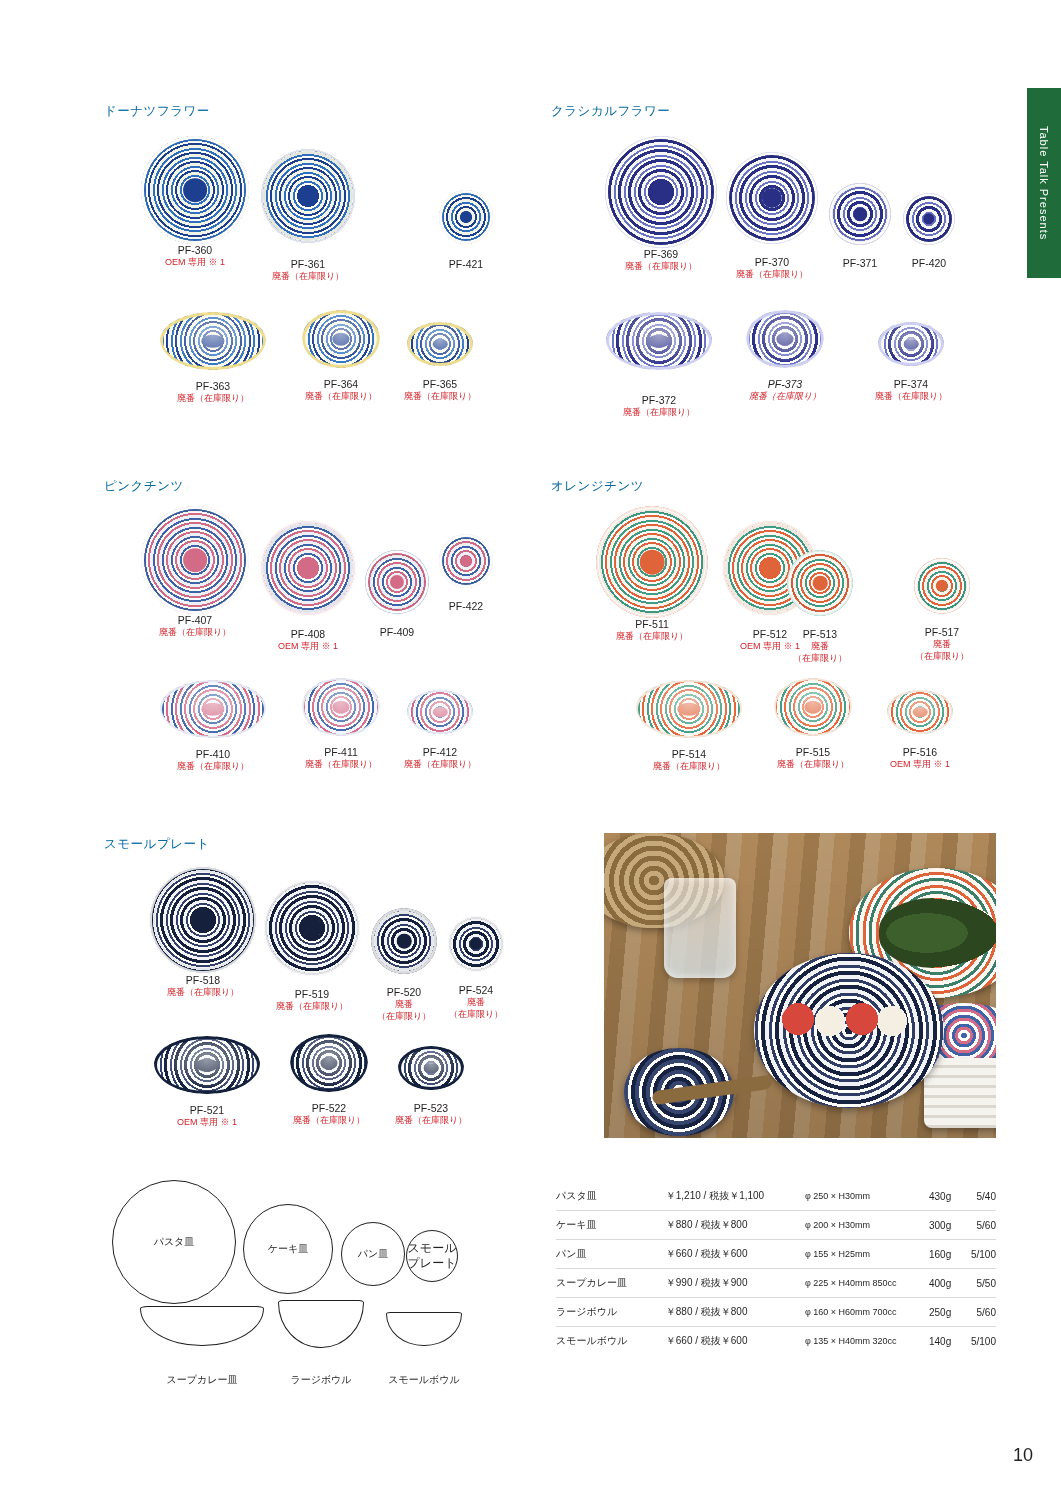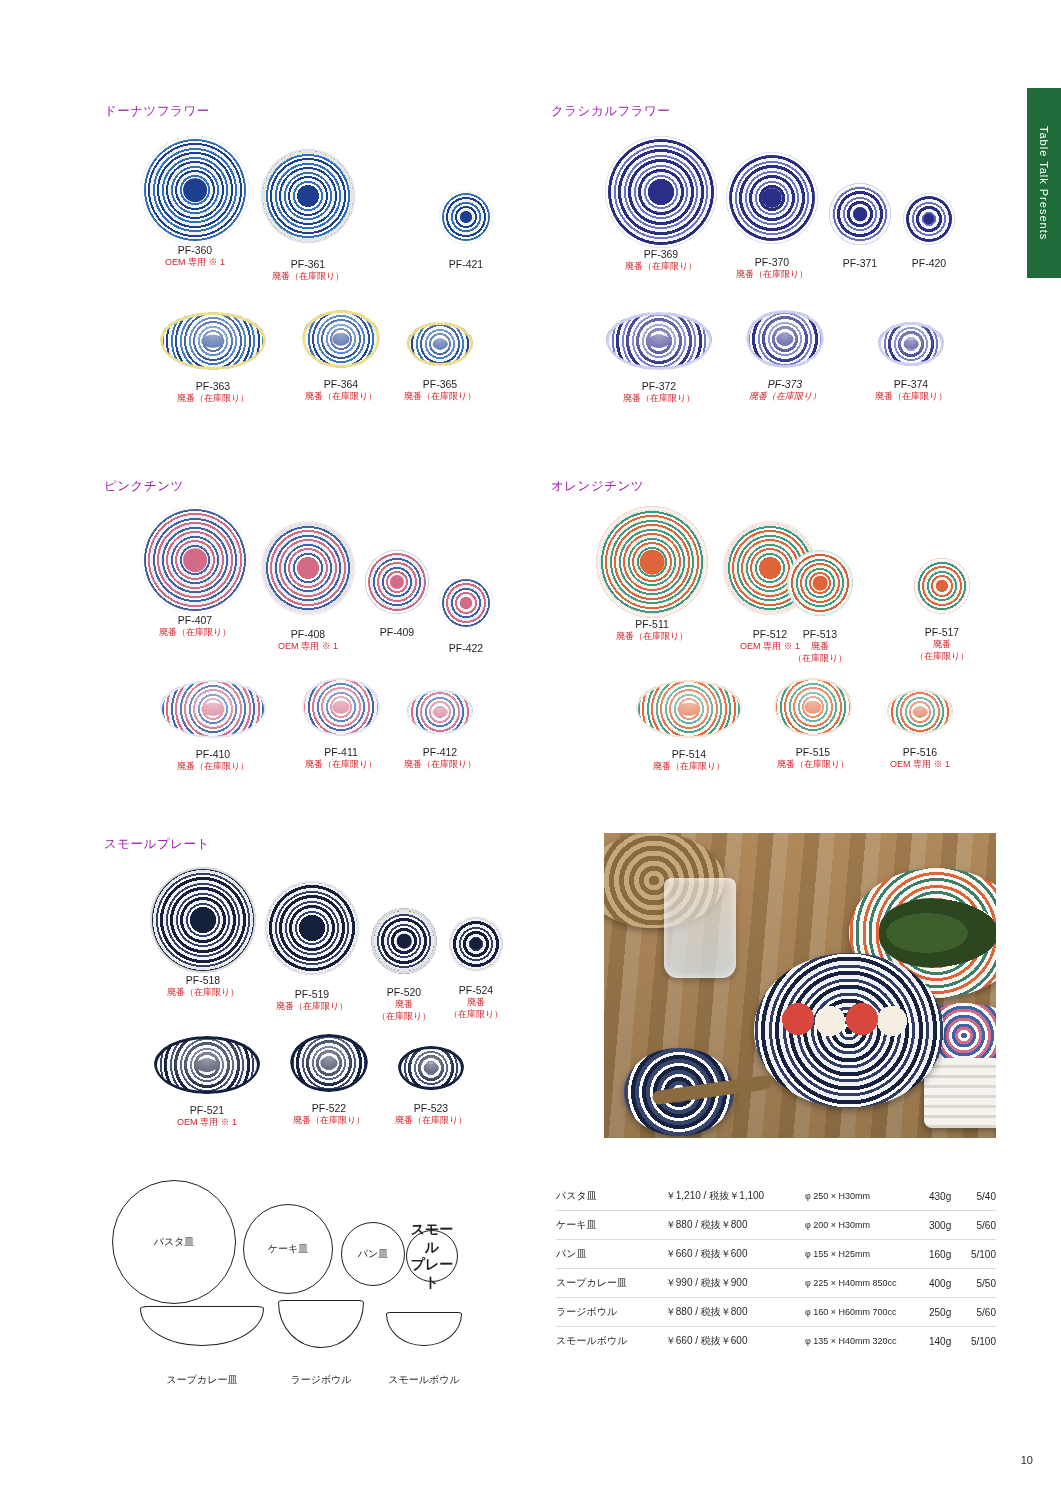"ドーナツフラワー" .group-title { color: #a21caf -> #0369a1 }
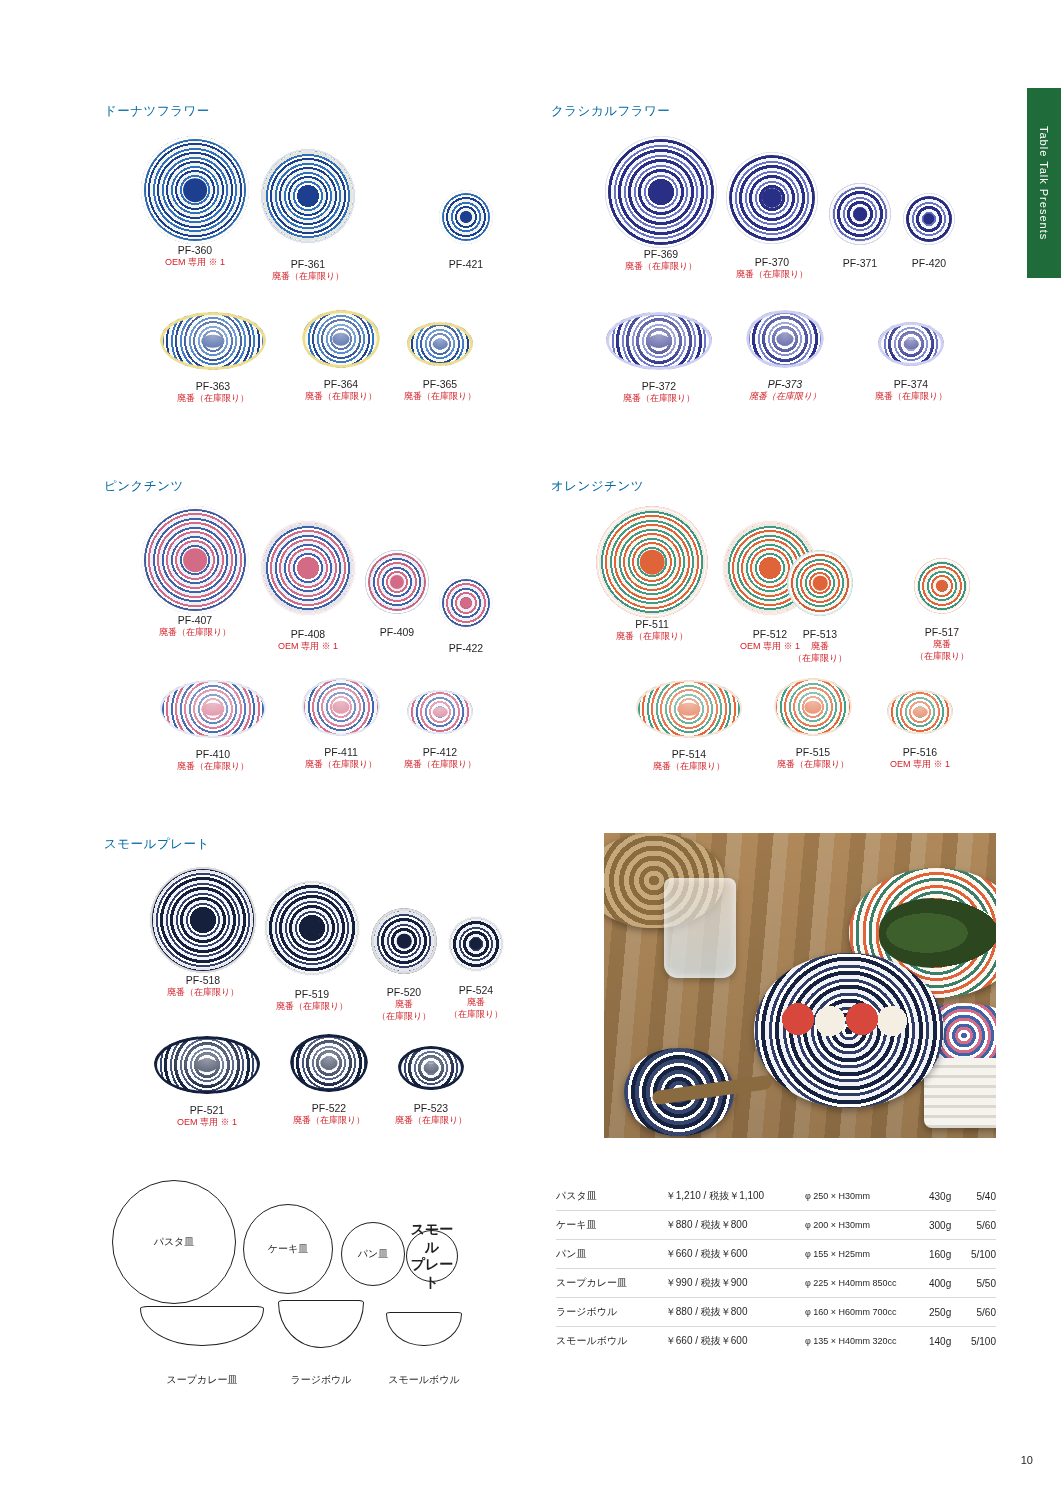"PF-372" div.code { margin-top: 10px -> 24px }
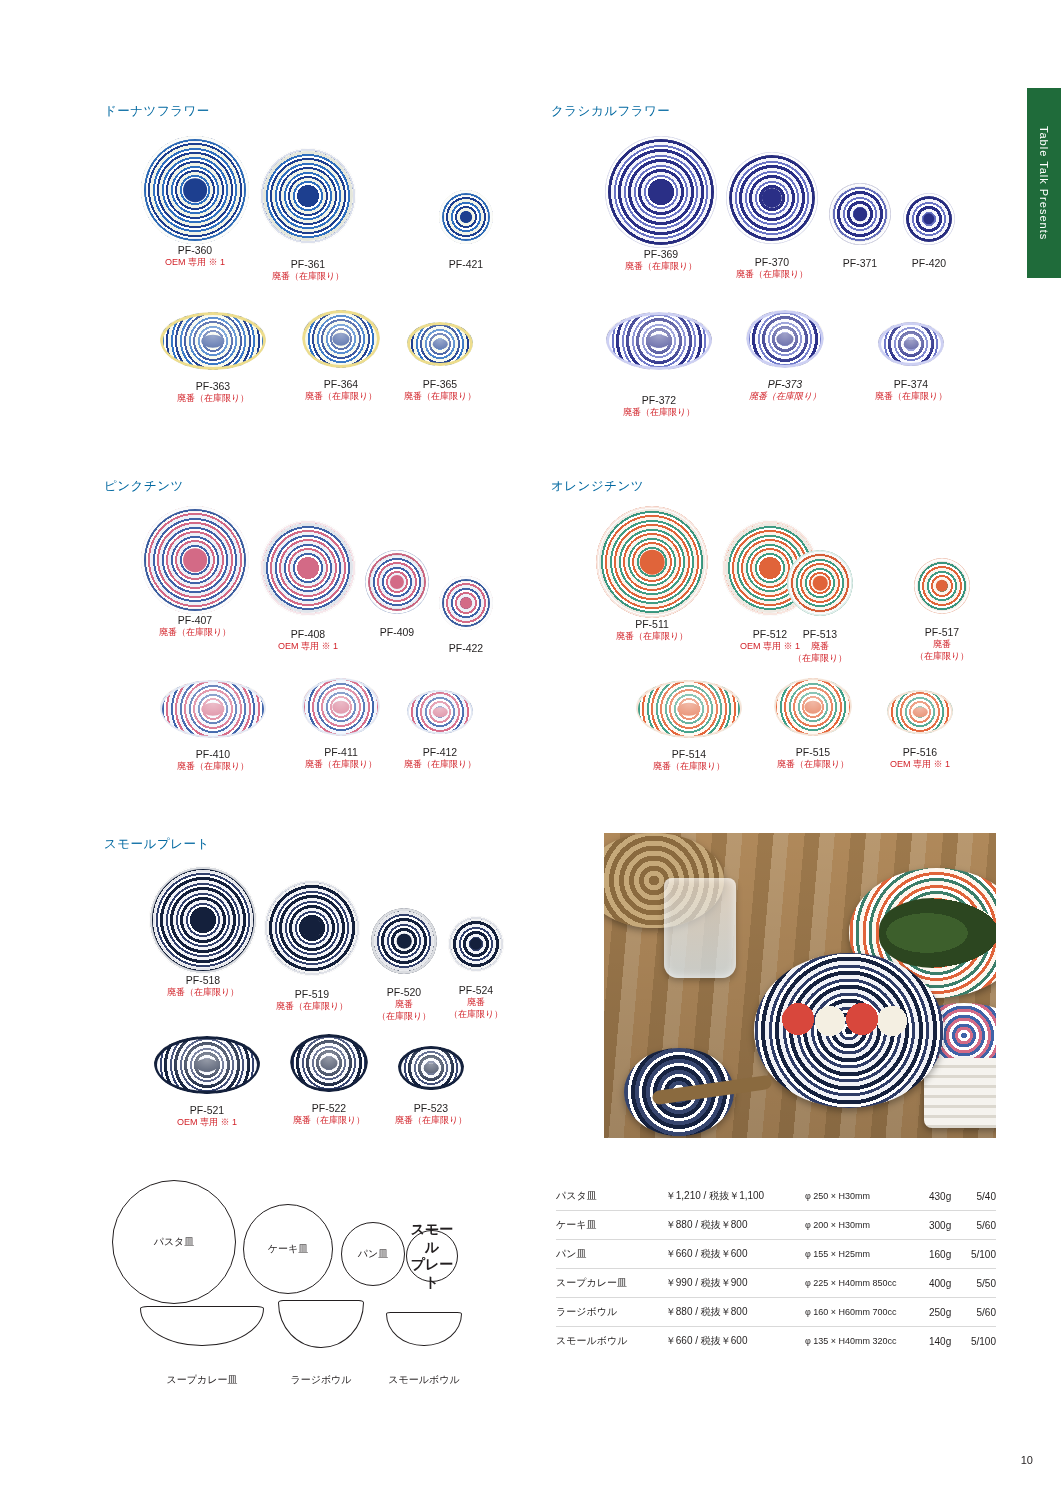"PF-422" div.item { top: 576px -> 534px }
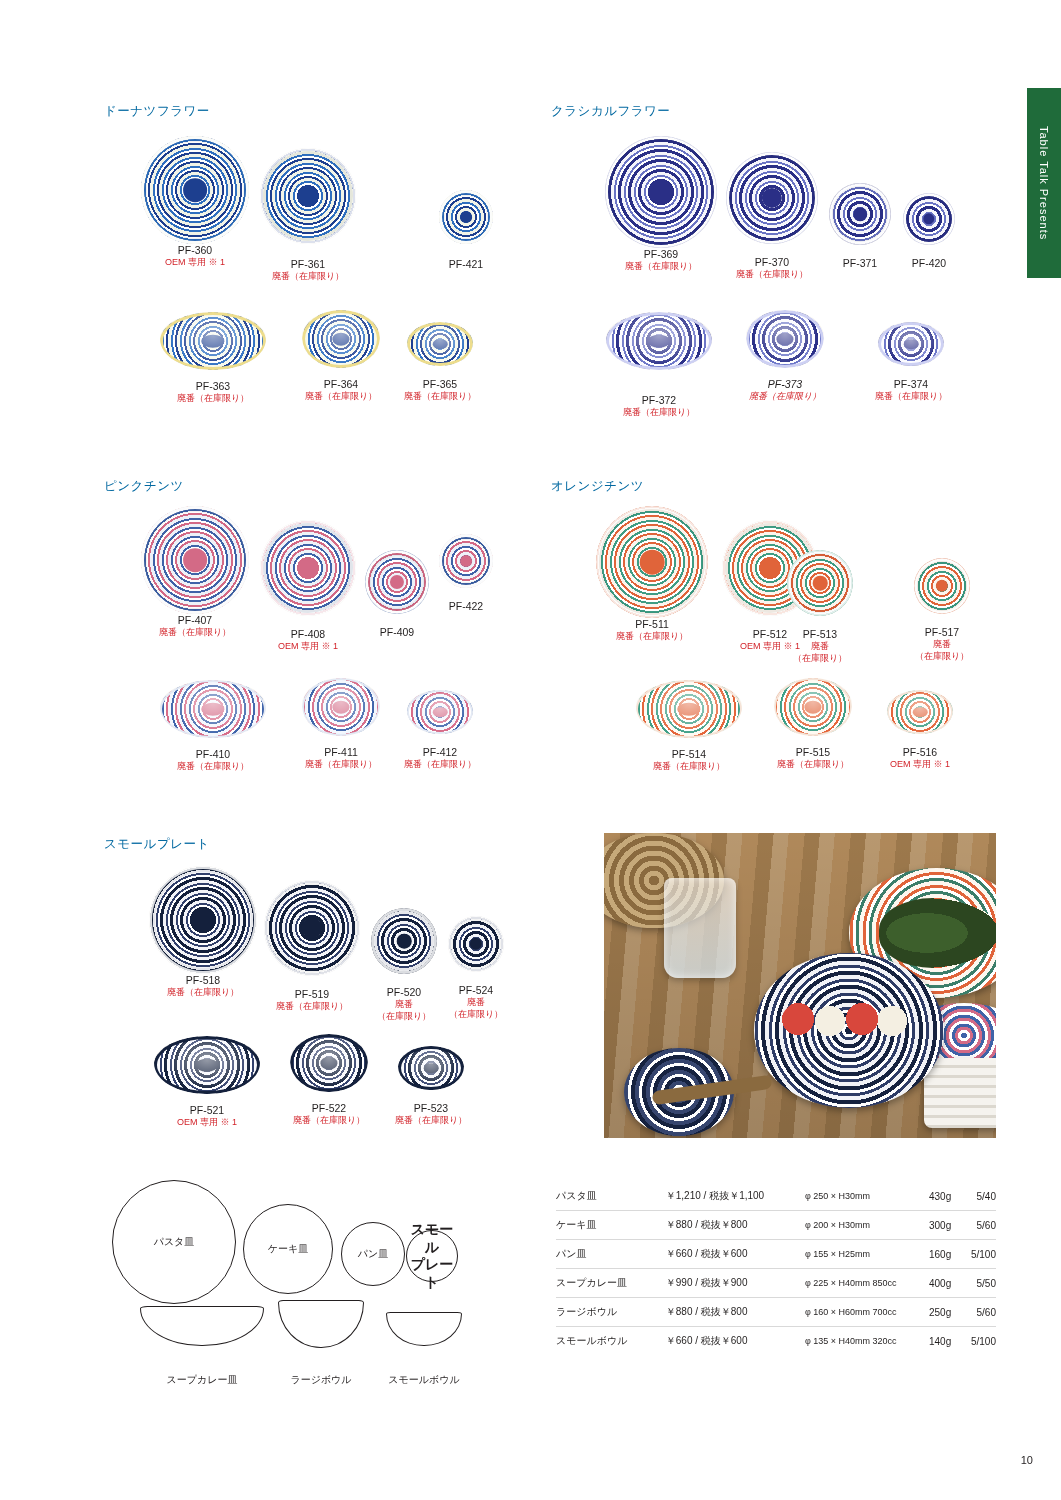"スモール" div.lbl { font-size: 14px -> 12px; font-weight: bold -> none }
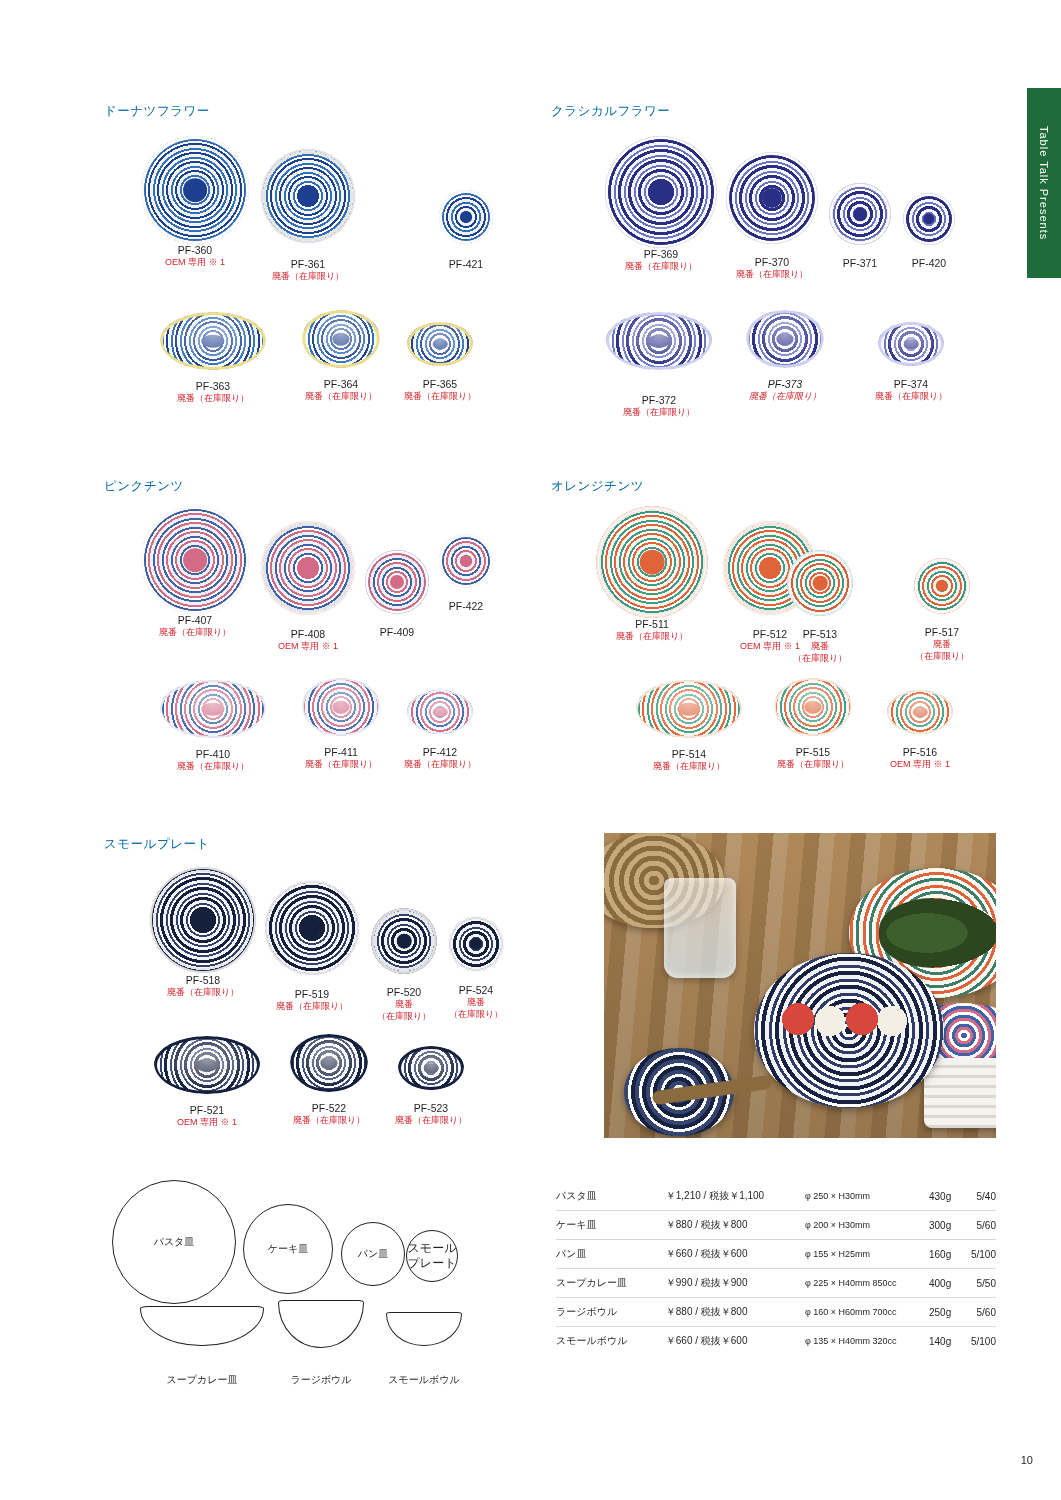"10" .page-num { font-size: 11px -> 18px }
